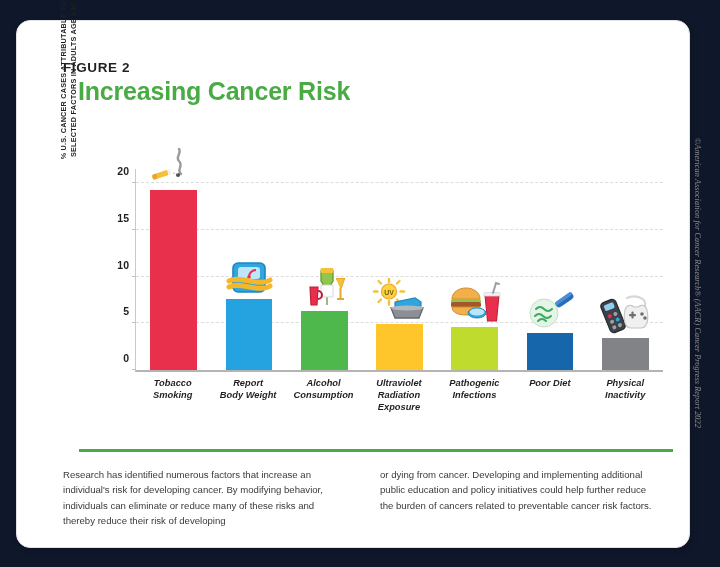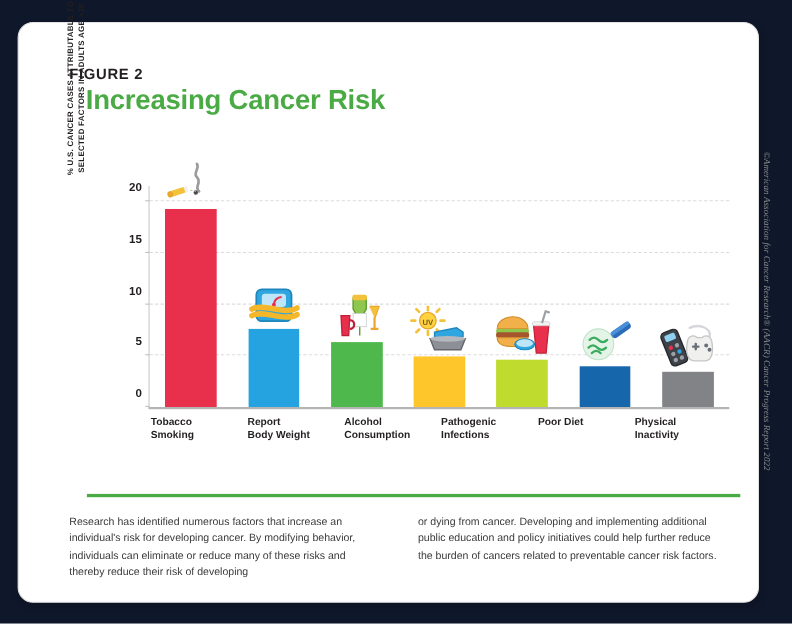"Tobacco" .xlabel { font-style: none -> italic; text-align: none -> center }
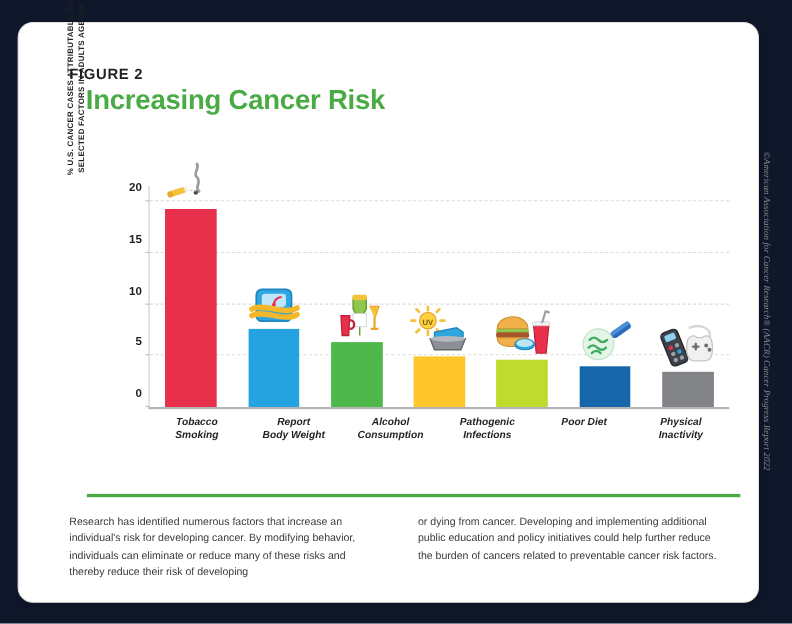"Ultraviolet" div.xlabel { html: none -> <div>Ultraviolet Radiation Exposure</div> }
